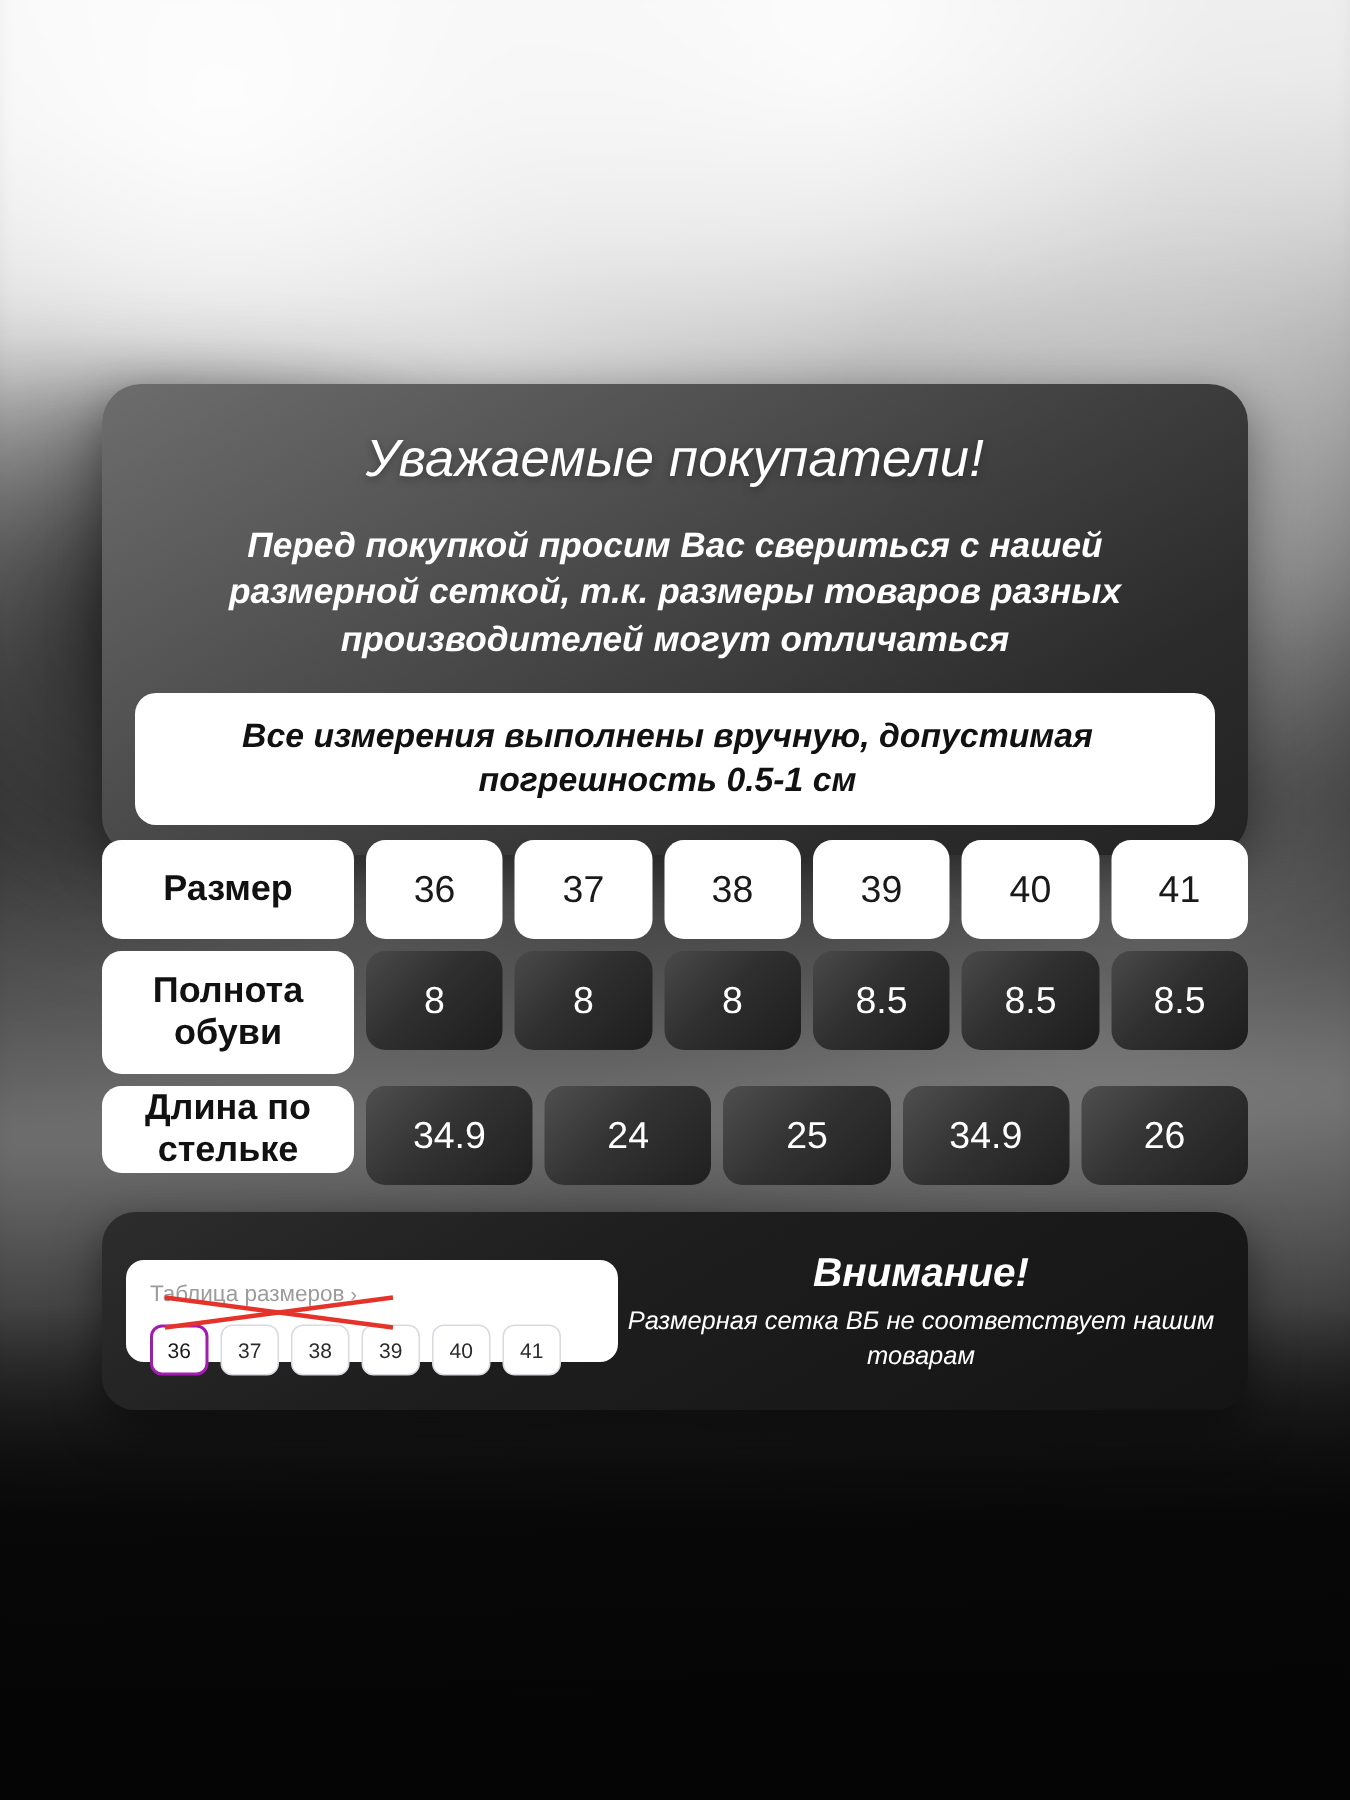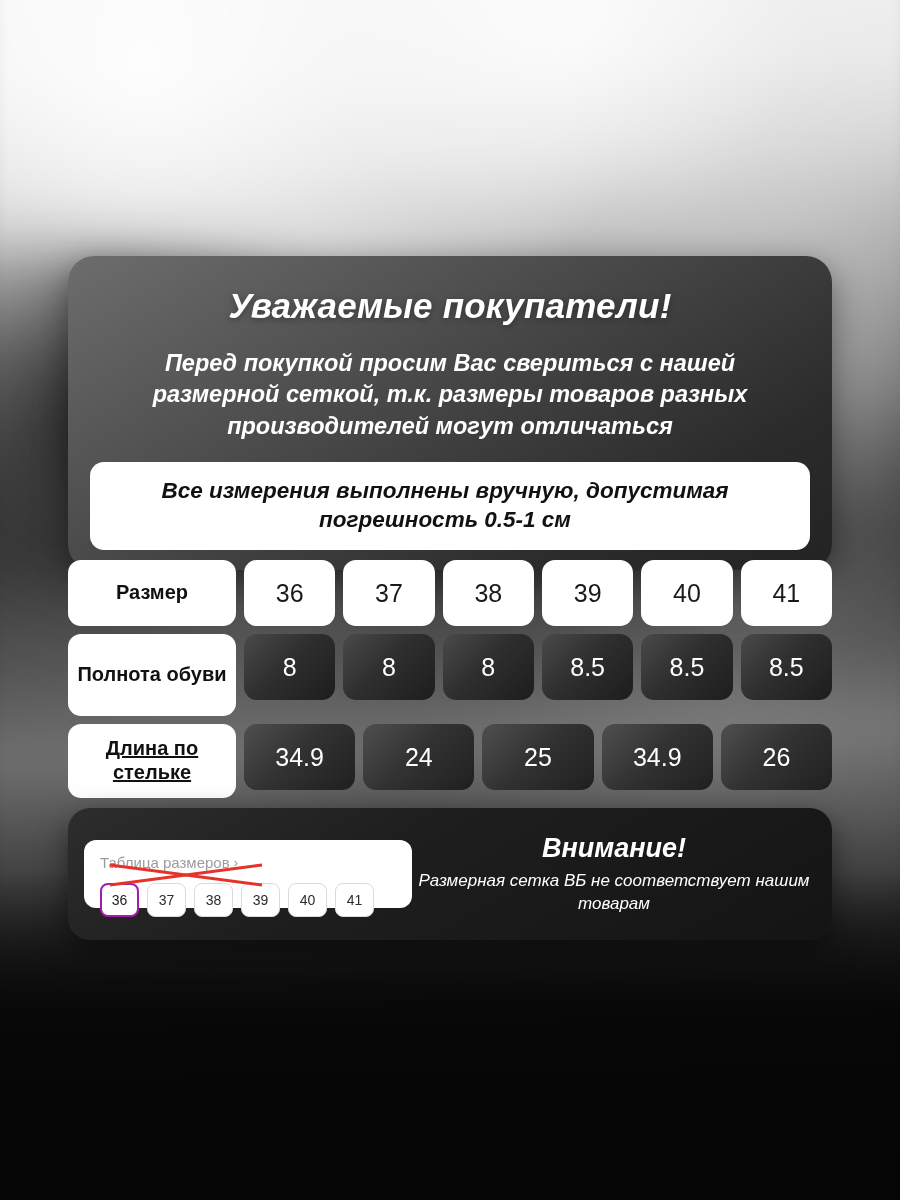"Уважаемые покупатели!" .notice-title { font-weight: bold -> normal }
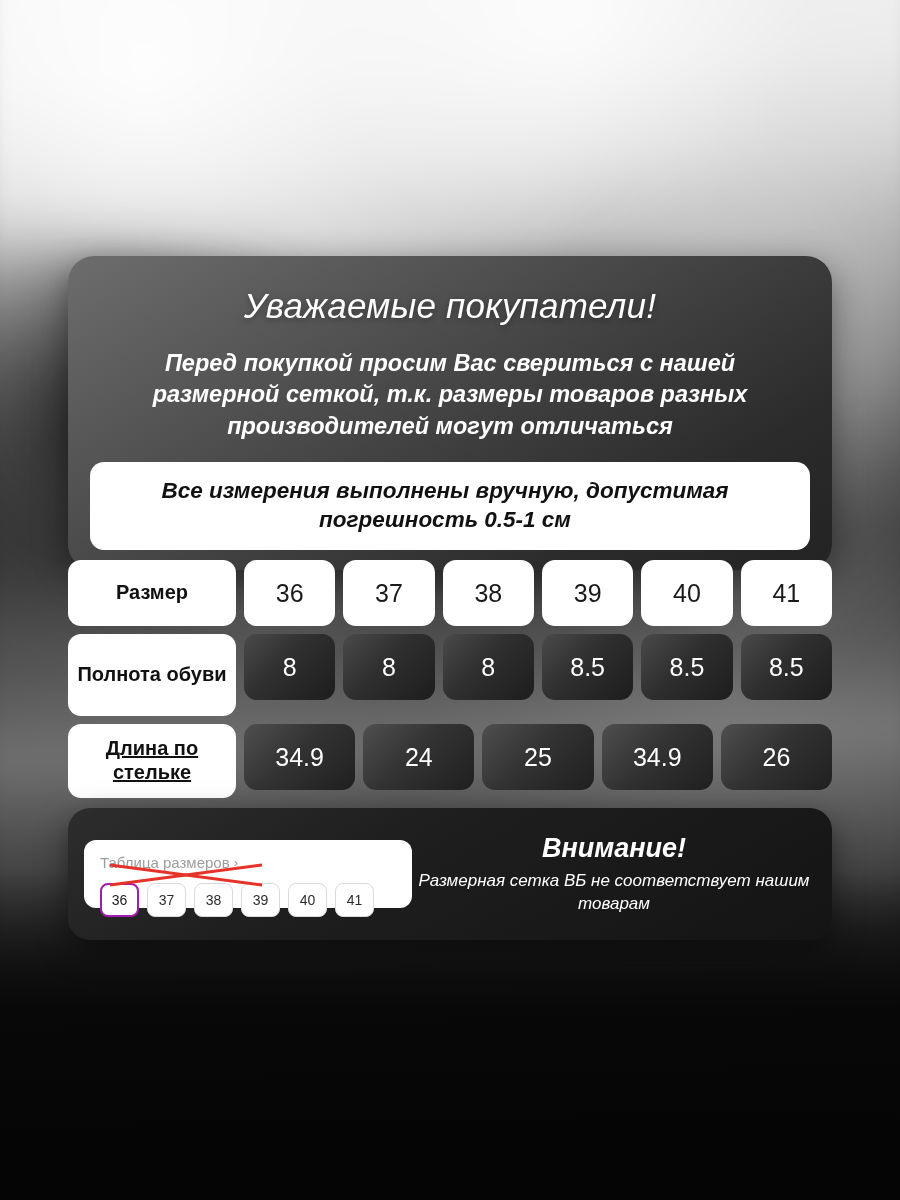"Размер" .label-cell { font-size: 20px -> 24px }
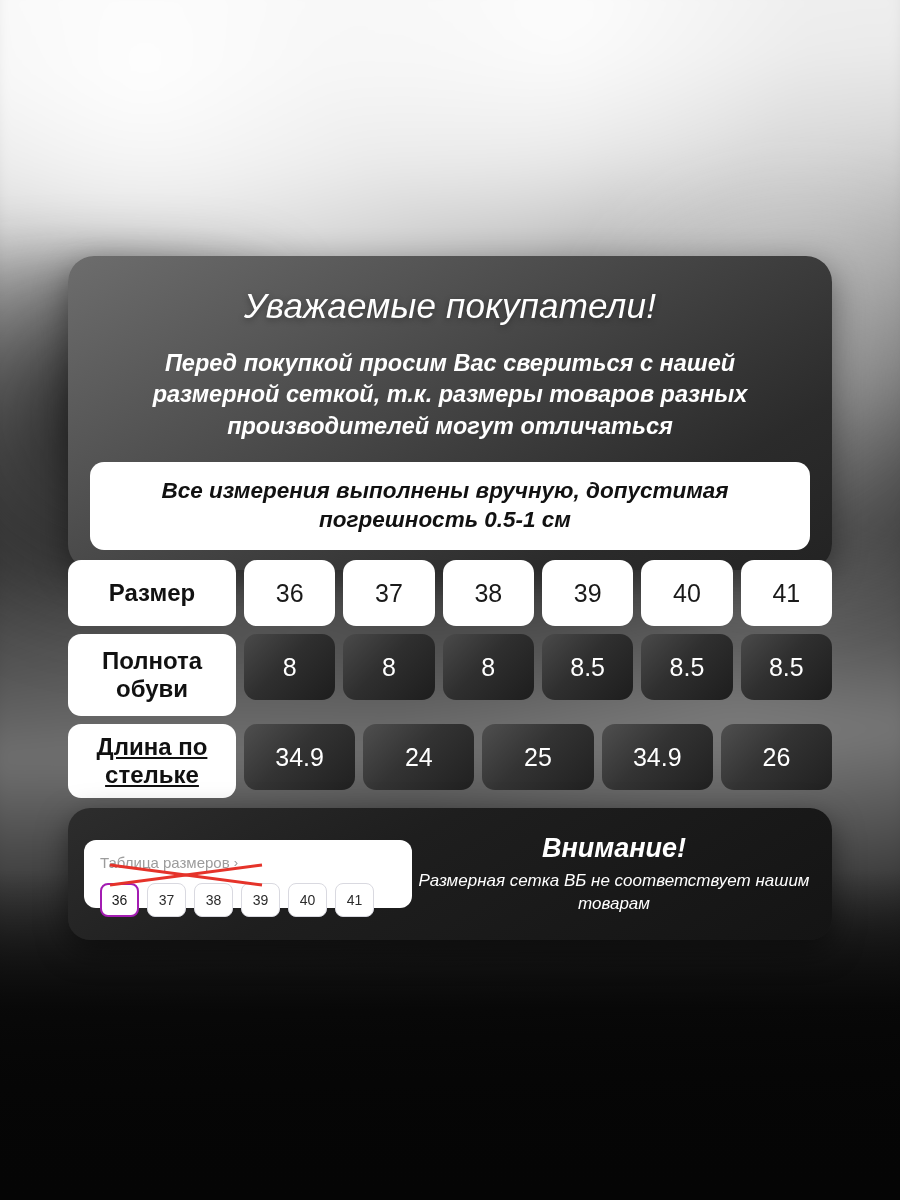"Длина по стельке" .row-l .label-cell { height: 74px -> 58px; text-decoration: underline -> none }
